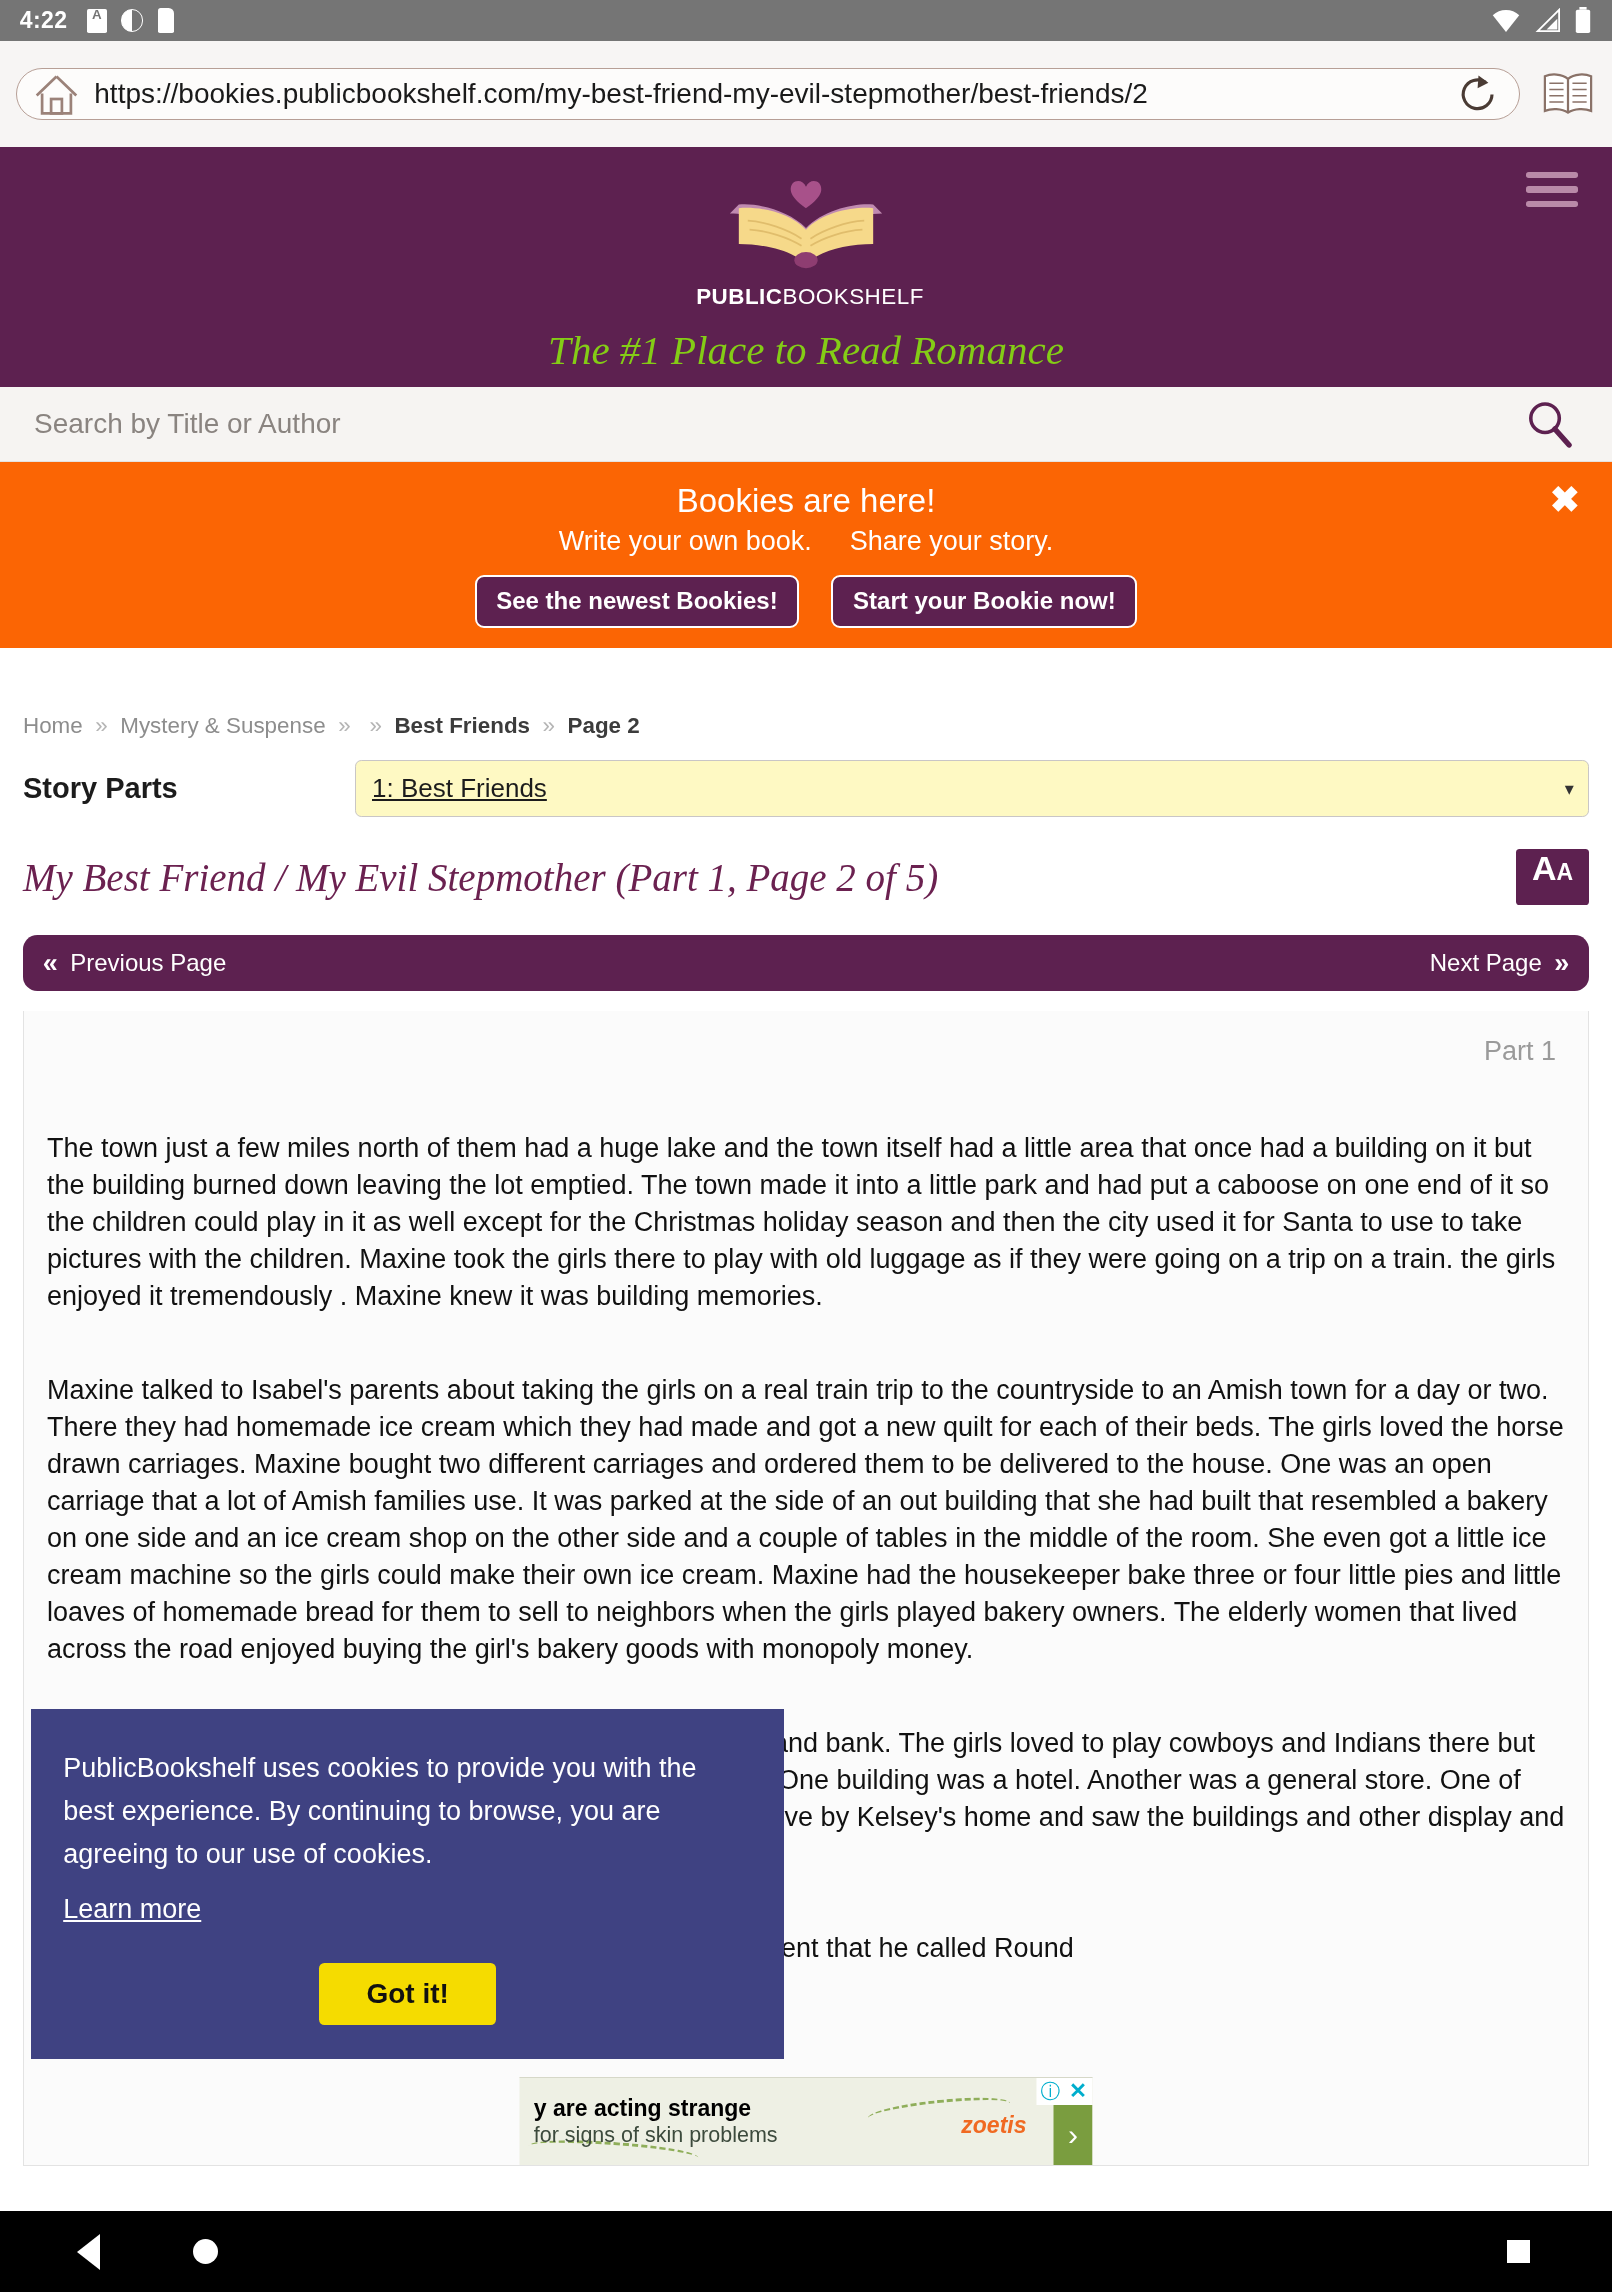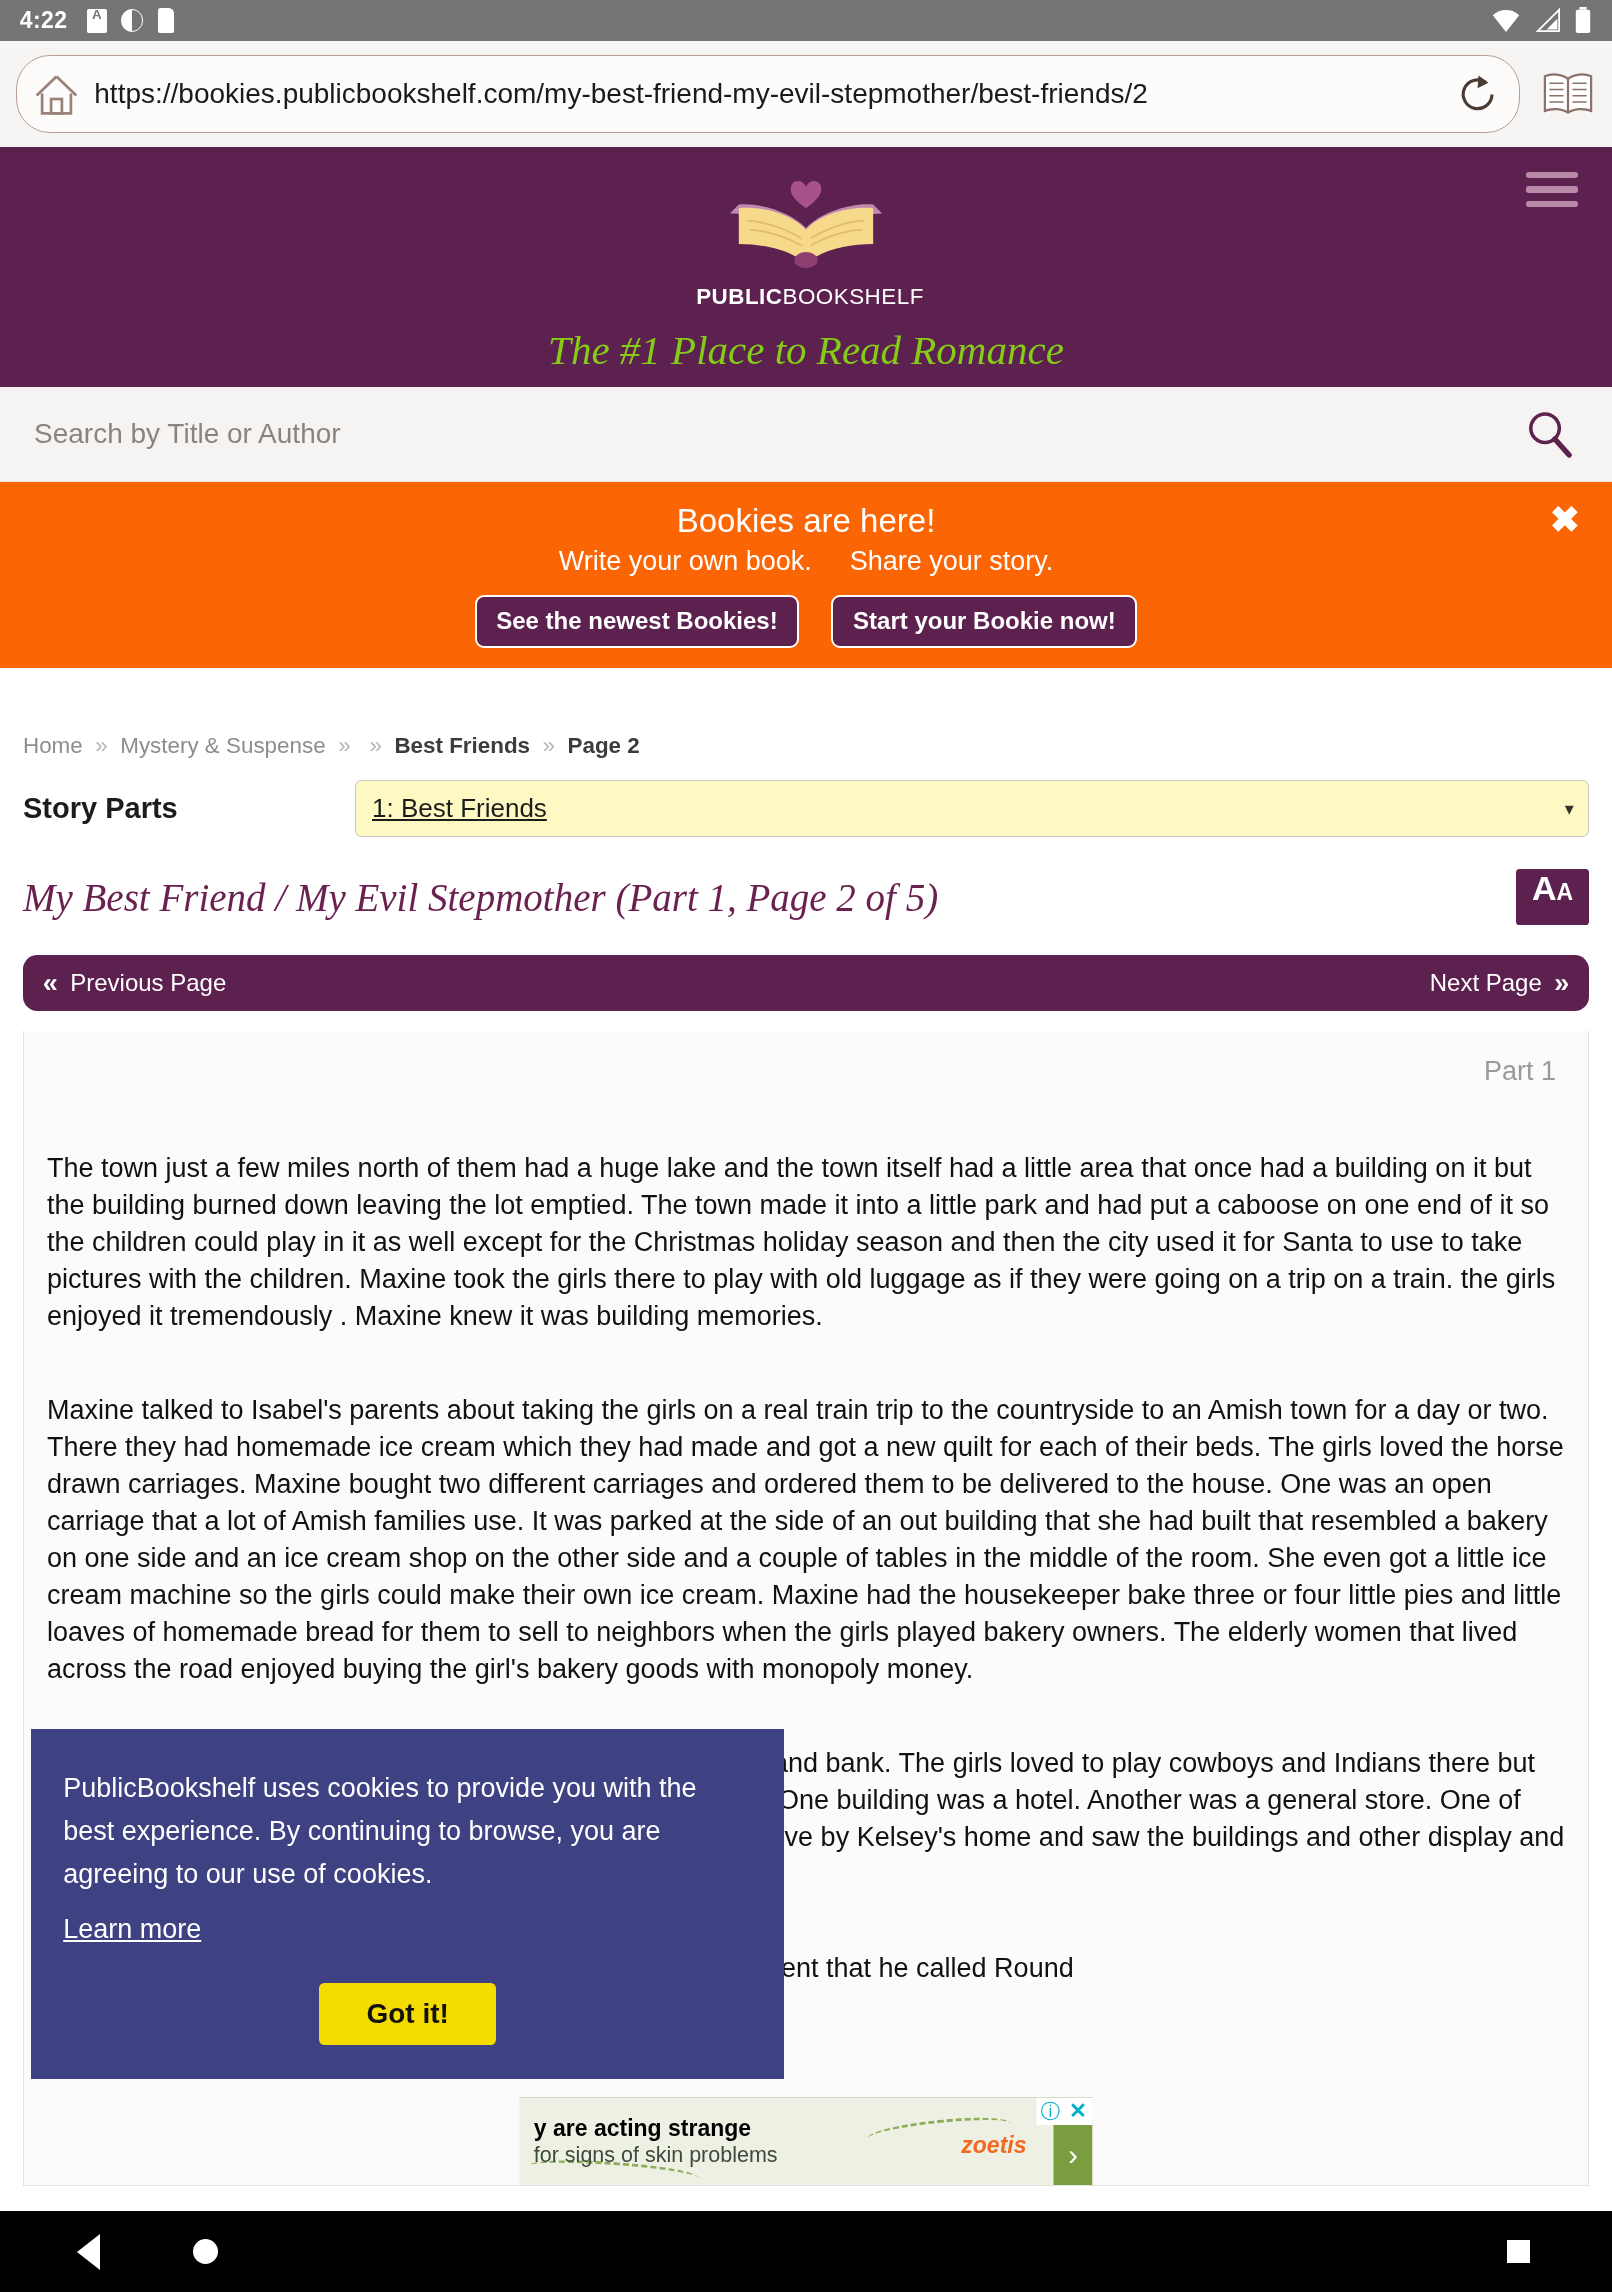"https://bookies.publicbookshelf.com/my-b" .url-field { height: 78px -> 52px }
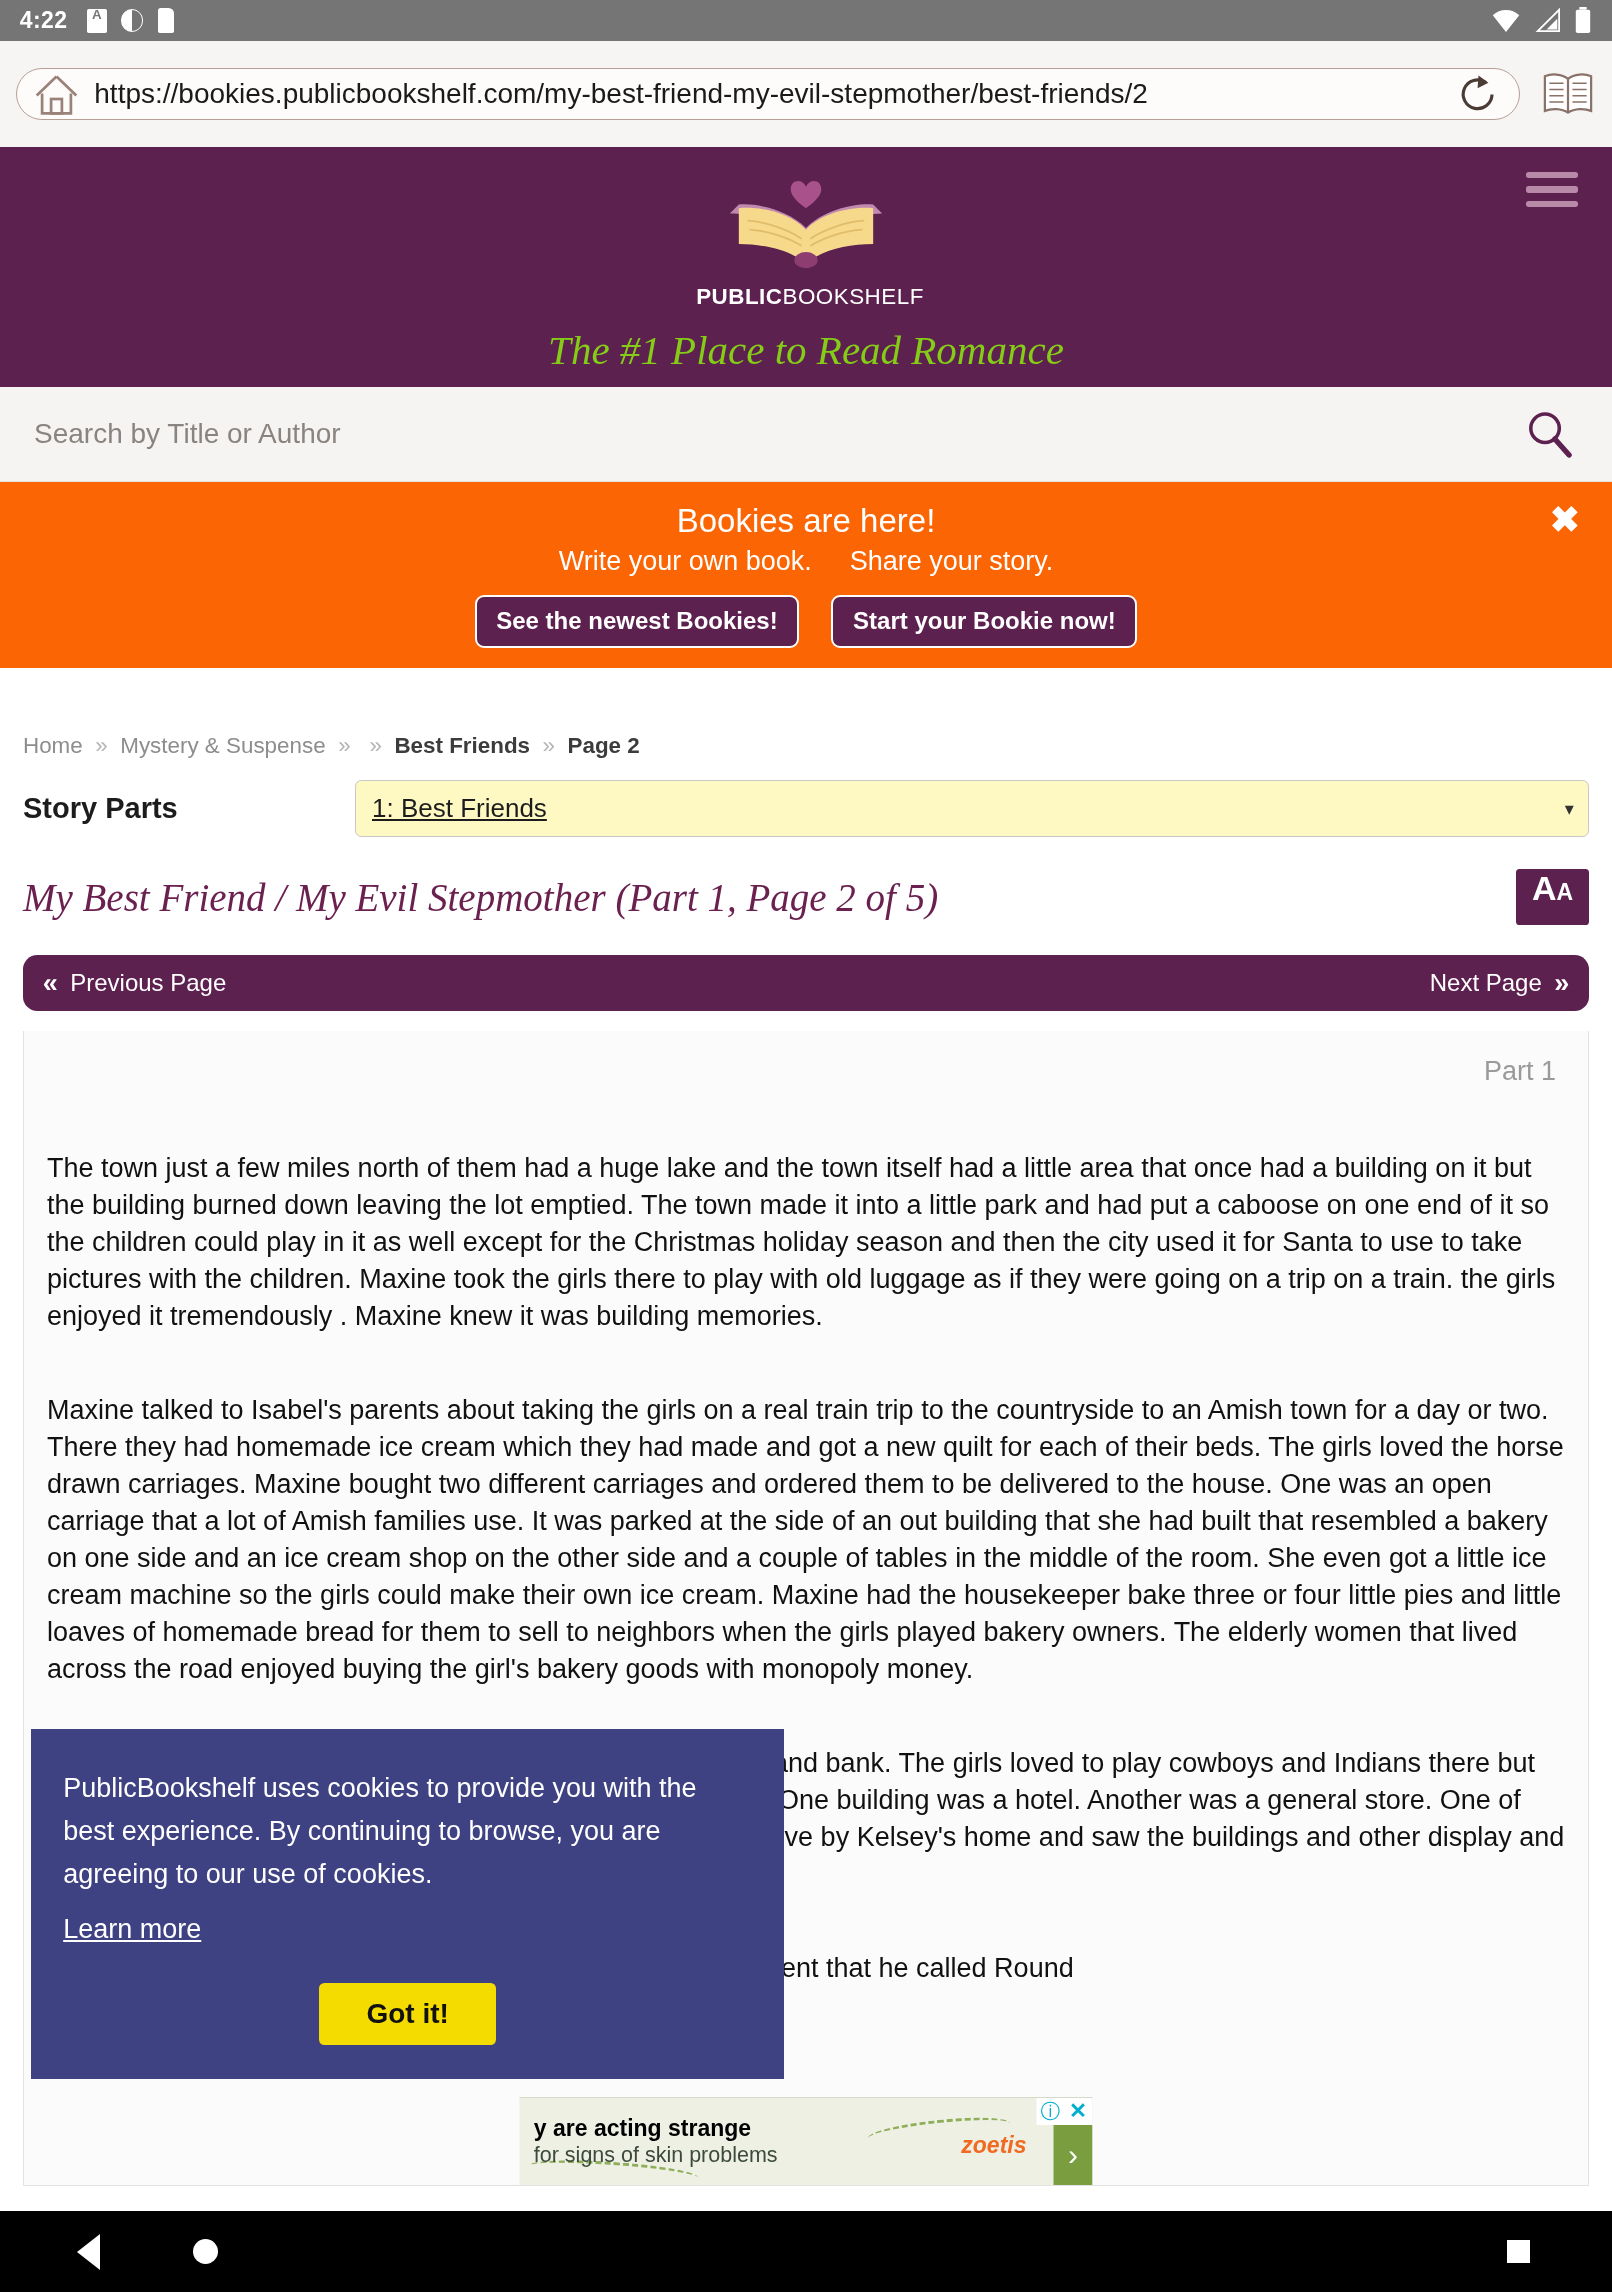"Search by Title or Author" .search-row { height: 95px -> 75px }
